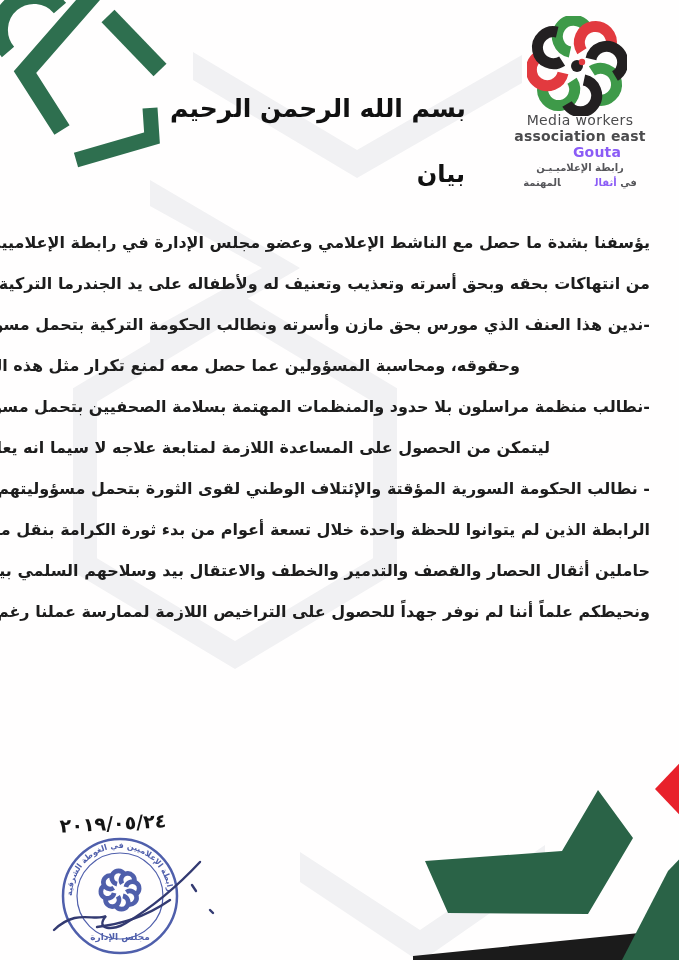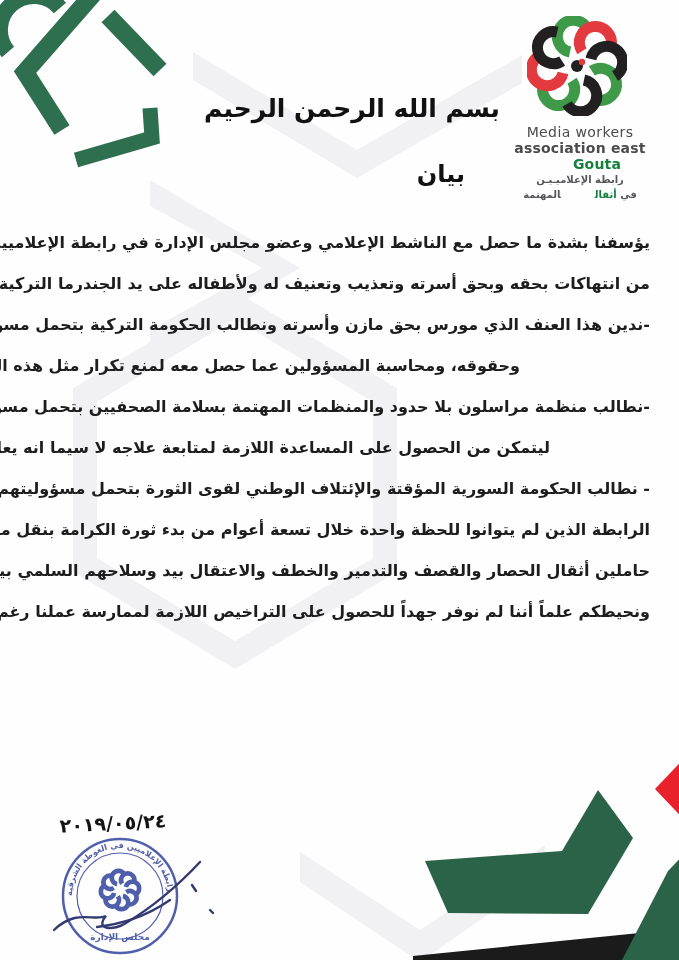"بسم الله الرحمن الرحيم" .basmala { text-align: right -> left }
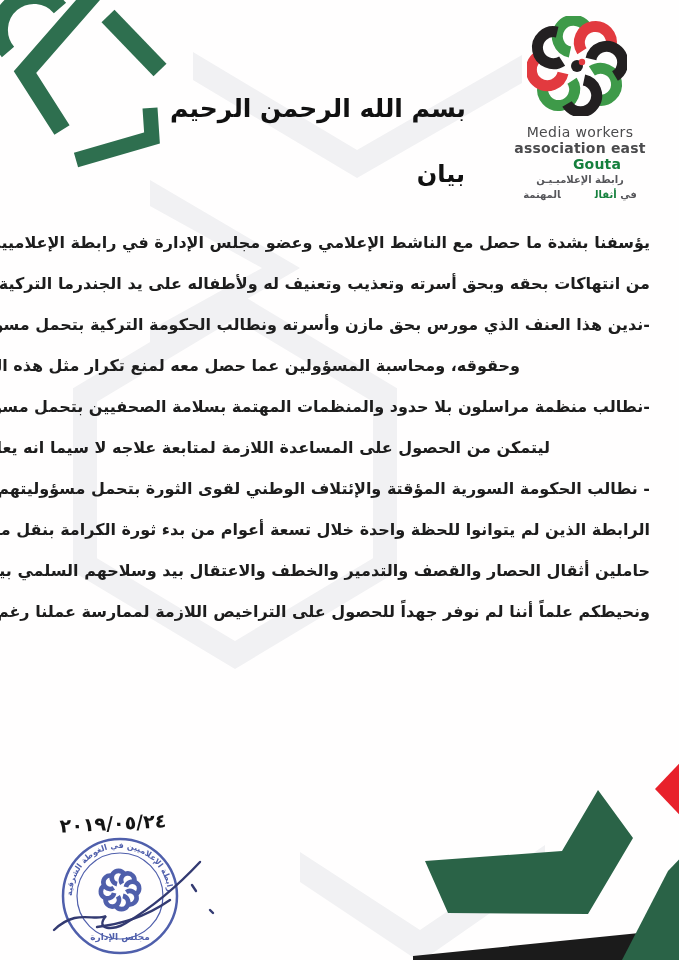"Media workers" .orglogo .en1 { margin-top: 14px -> 2px }
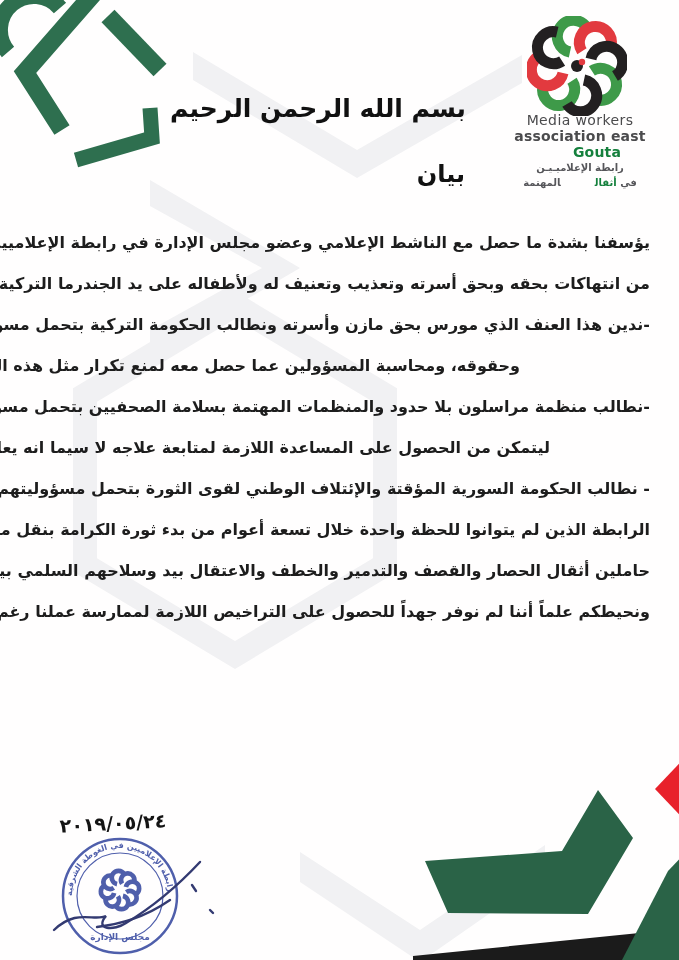"Gouta" .hl-red { color: #15803d -> #8b5cf6 }
